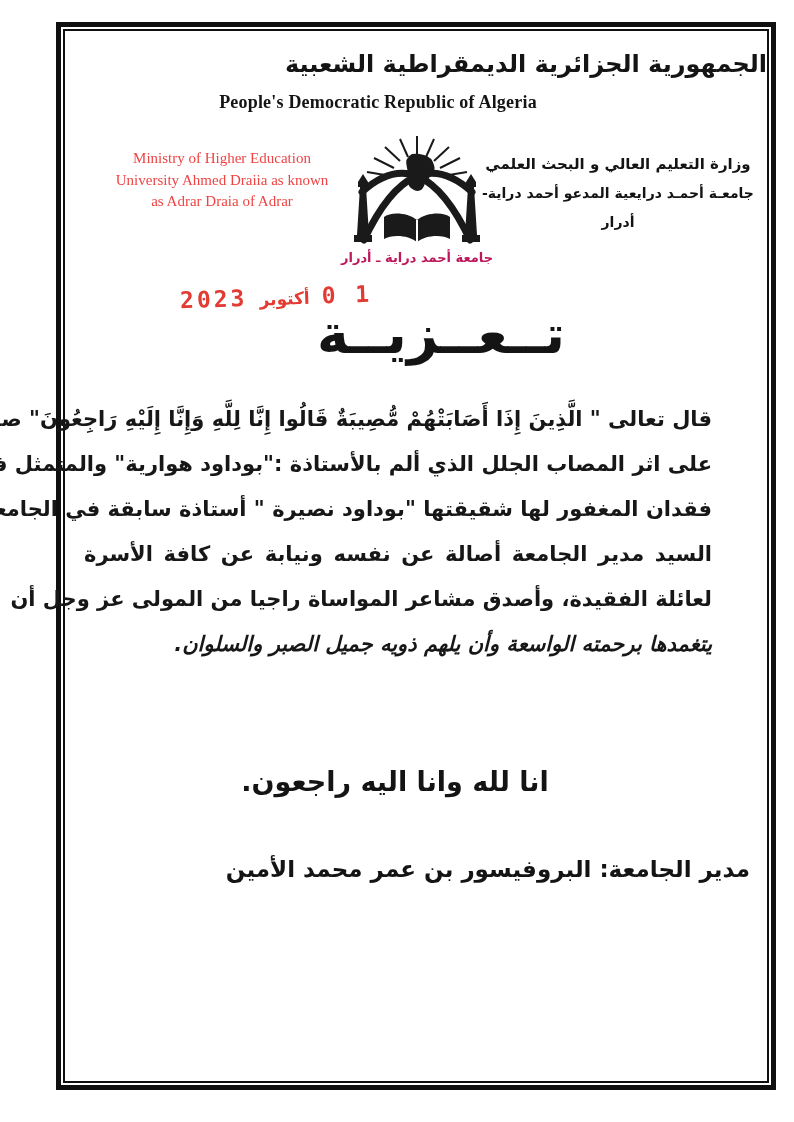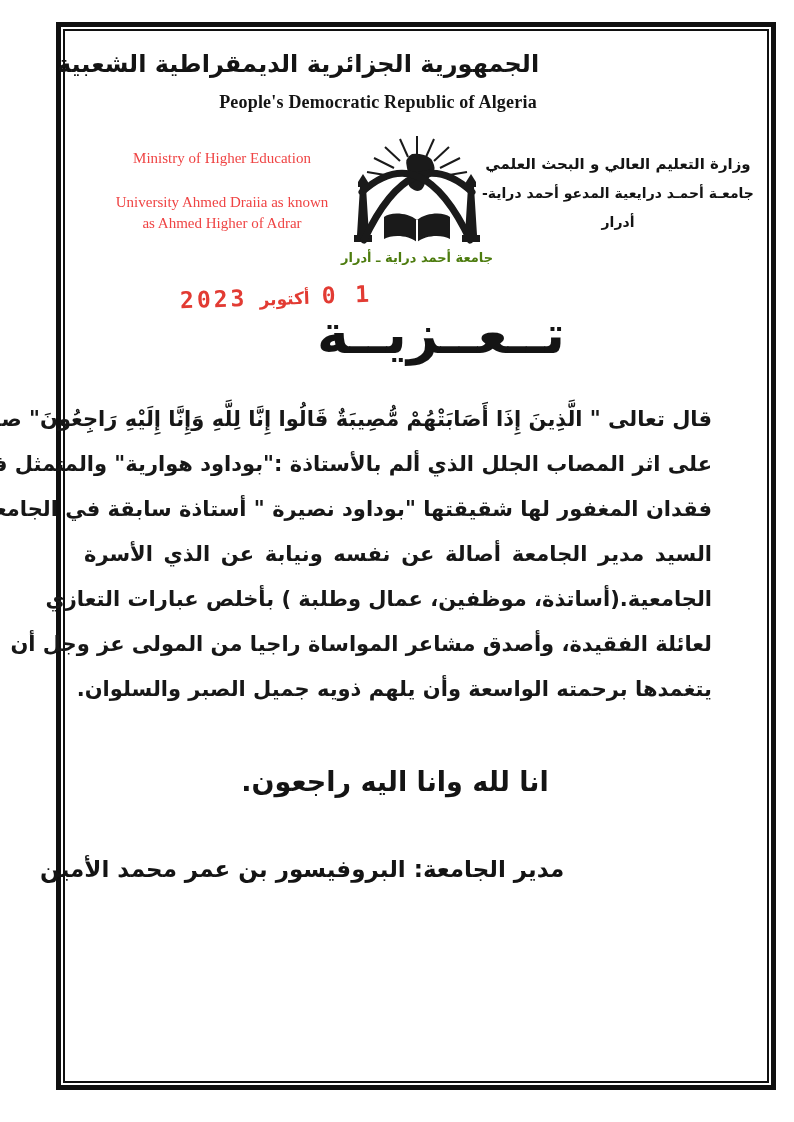"الجمهورية الجزائرية الديمقراطية الشعبية" .country-ar { text-align: left -> right }
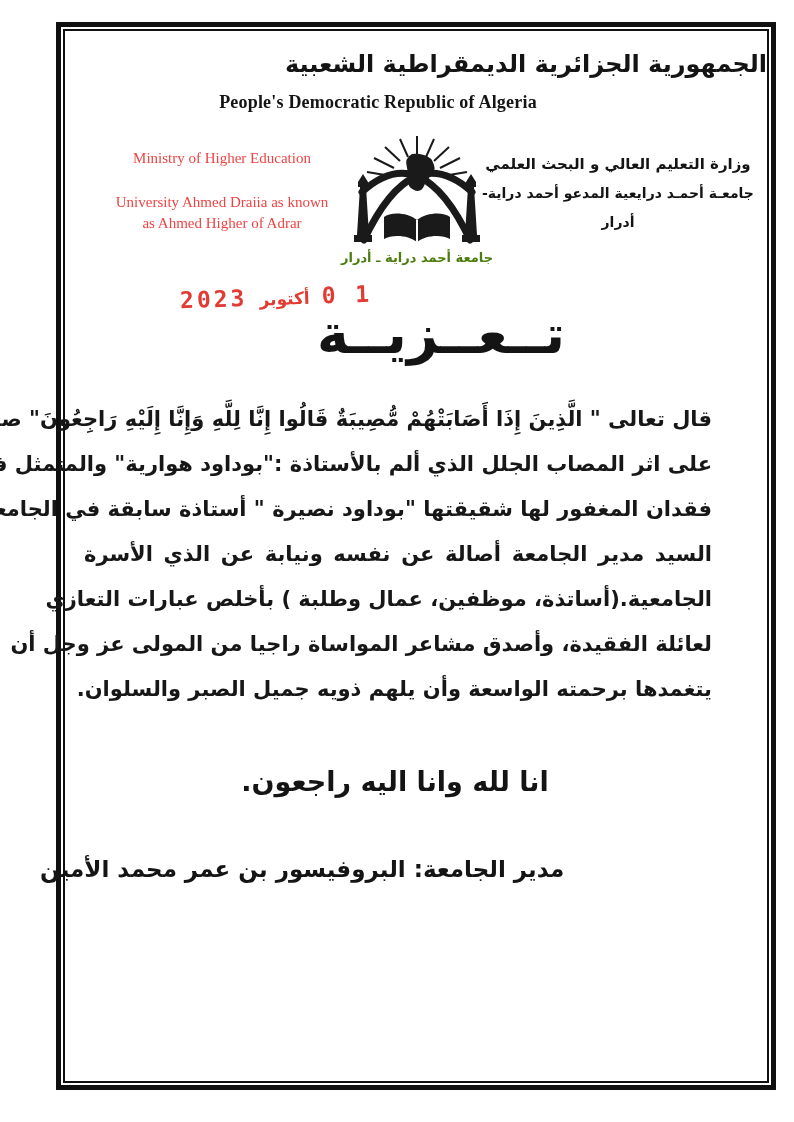"University Ahmed Draiia as known" .hdr-left .block2 { margin-top: 22px -> none }
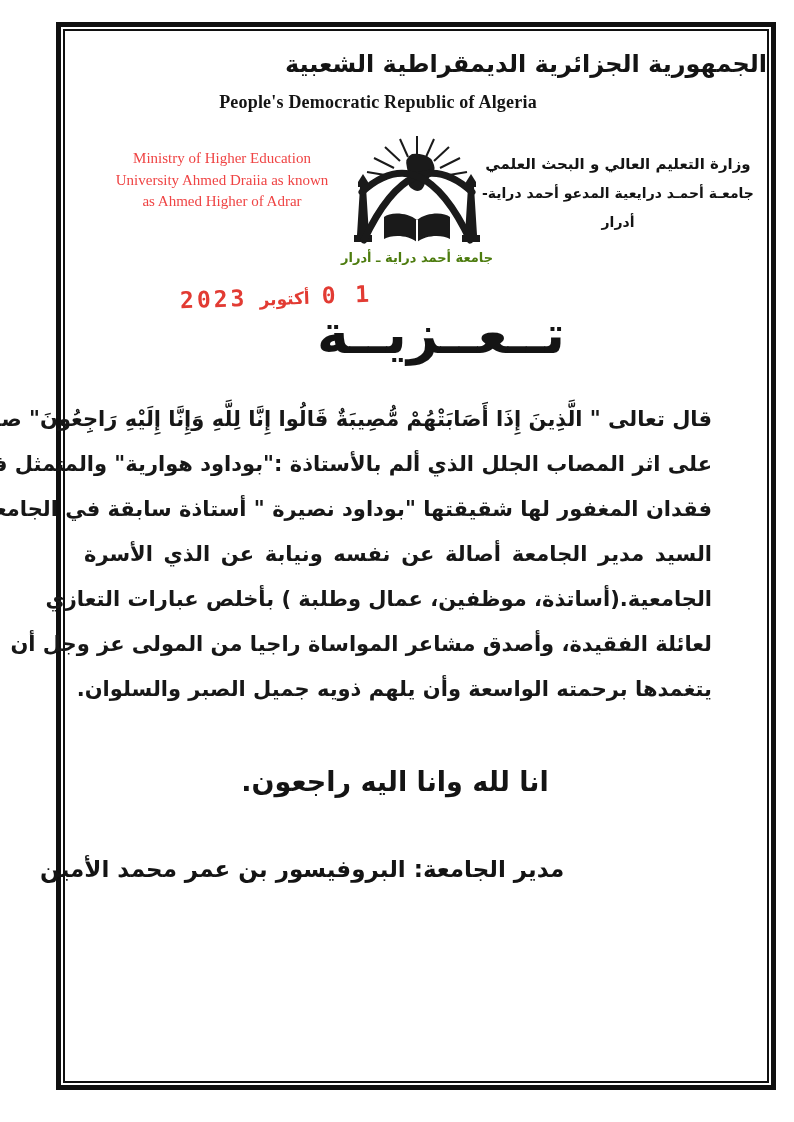"as Ahmed Higher of Adrar" div { text: Ahmed Higher -> Adrar Draia }
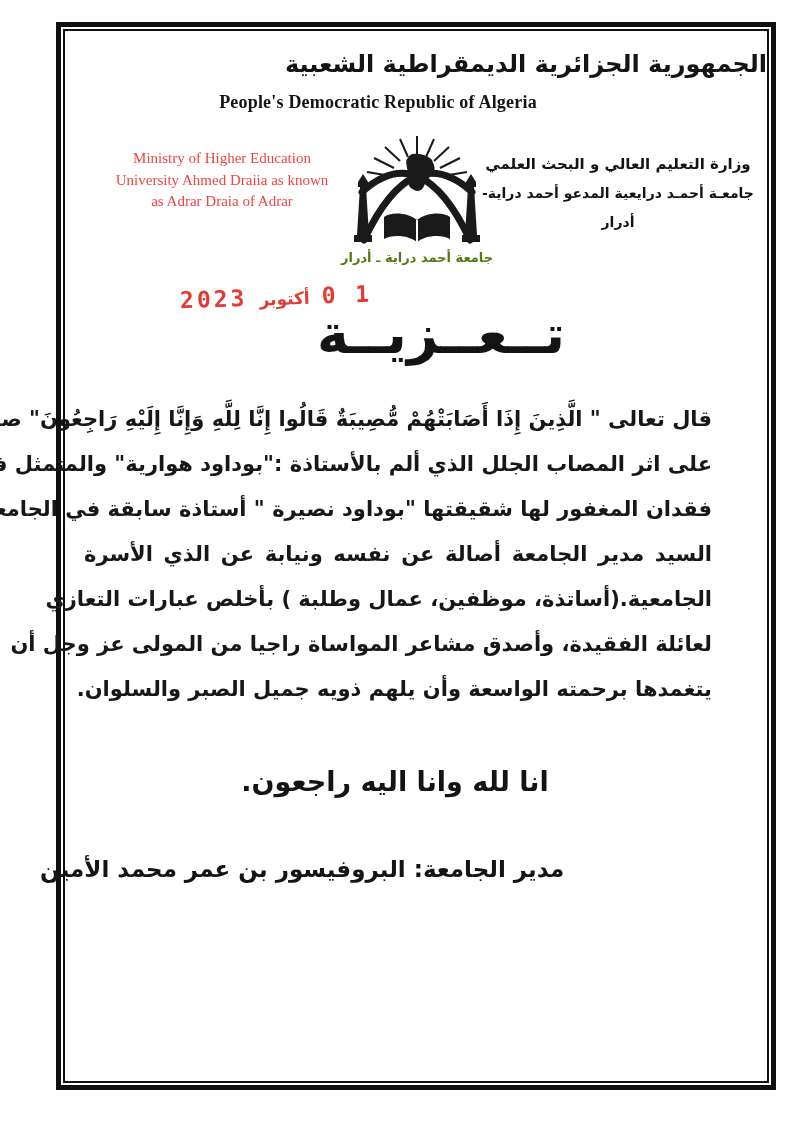"جامعة أحمد دراية ـ أدرار" .logo-caption { color: #4d7c0f -> #be185d }
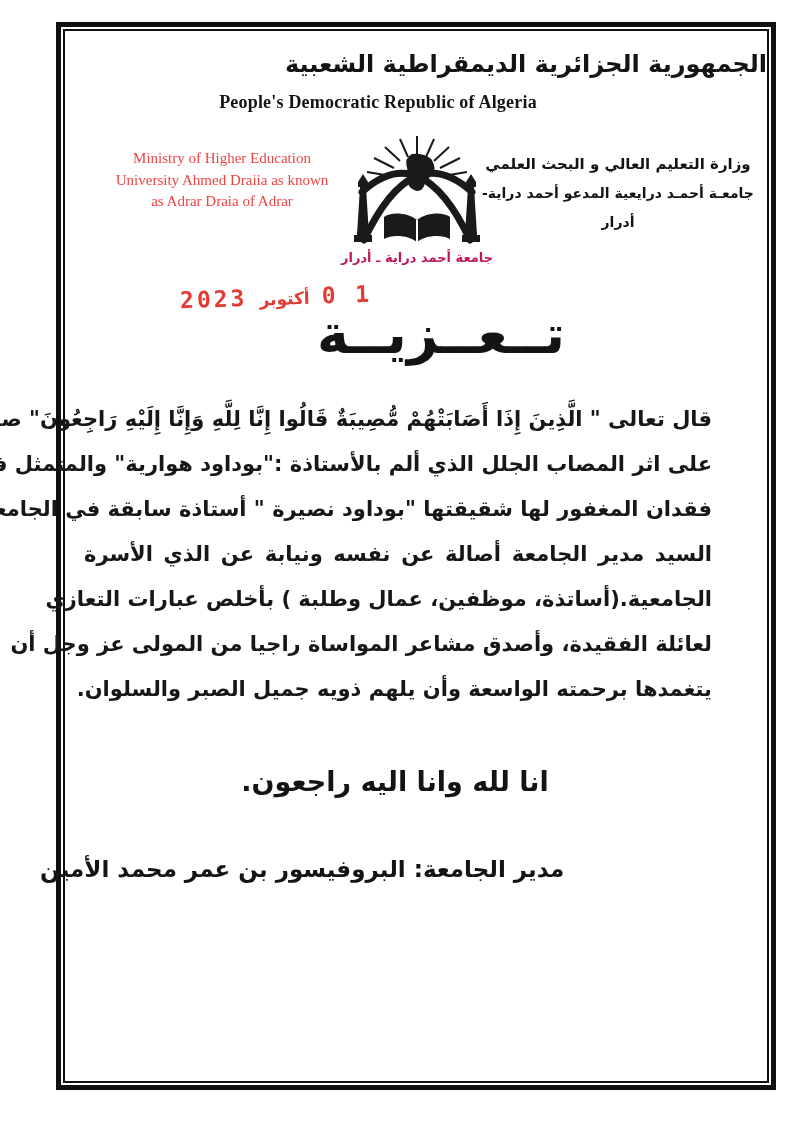"السيد مدير الجامعة أصالة عن" div.body-line { text: الذي -> كافة }
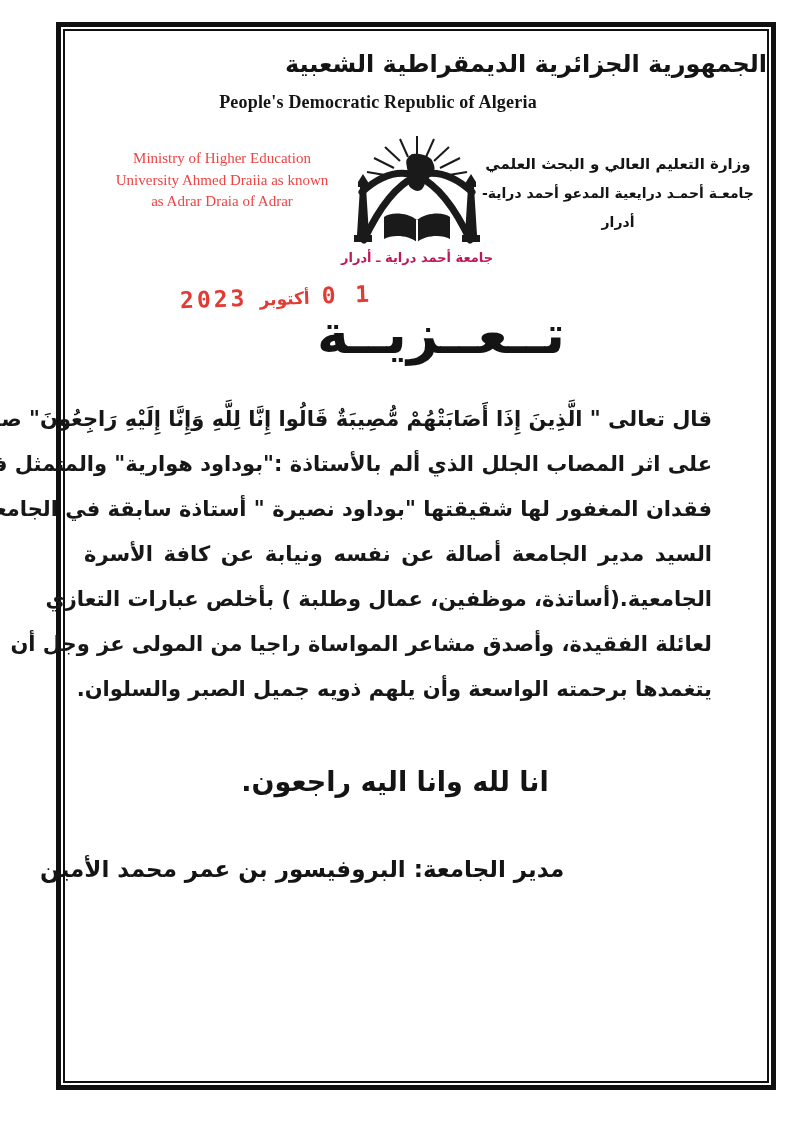"الجامعية.(أساتذة، موظفين، عمال وطلبة )" div.body-line { html: <div>الجامعية.(أساتذة، موظفين، عمال وطلبة ) بأخلص عبارات التعازي</div> -> none }
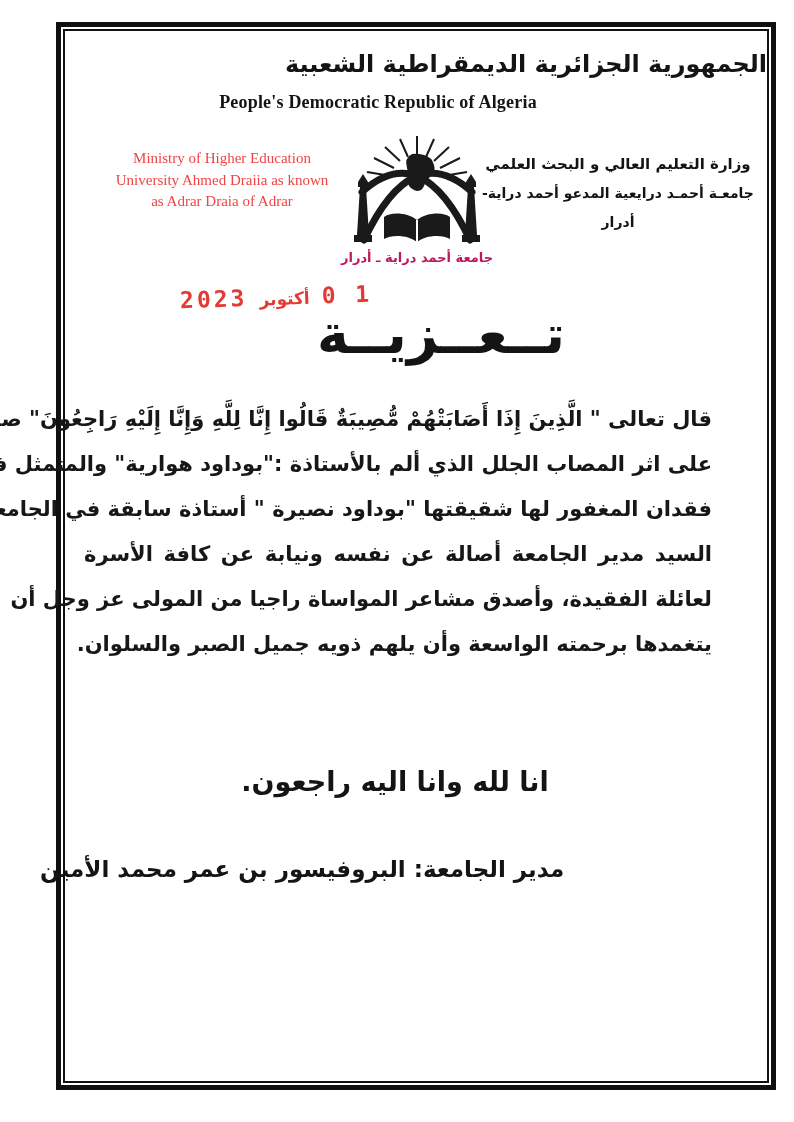"يتغمدها برحمته الواسعة وأن يلهم" .body-line.last { font-style: none -> italic }
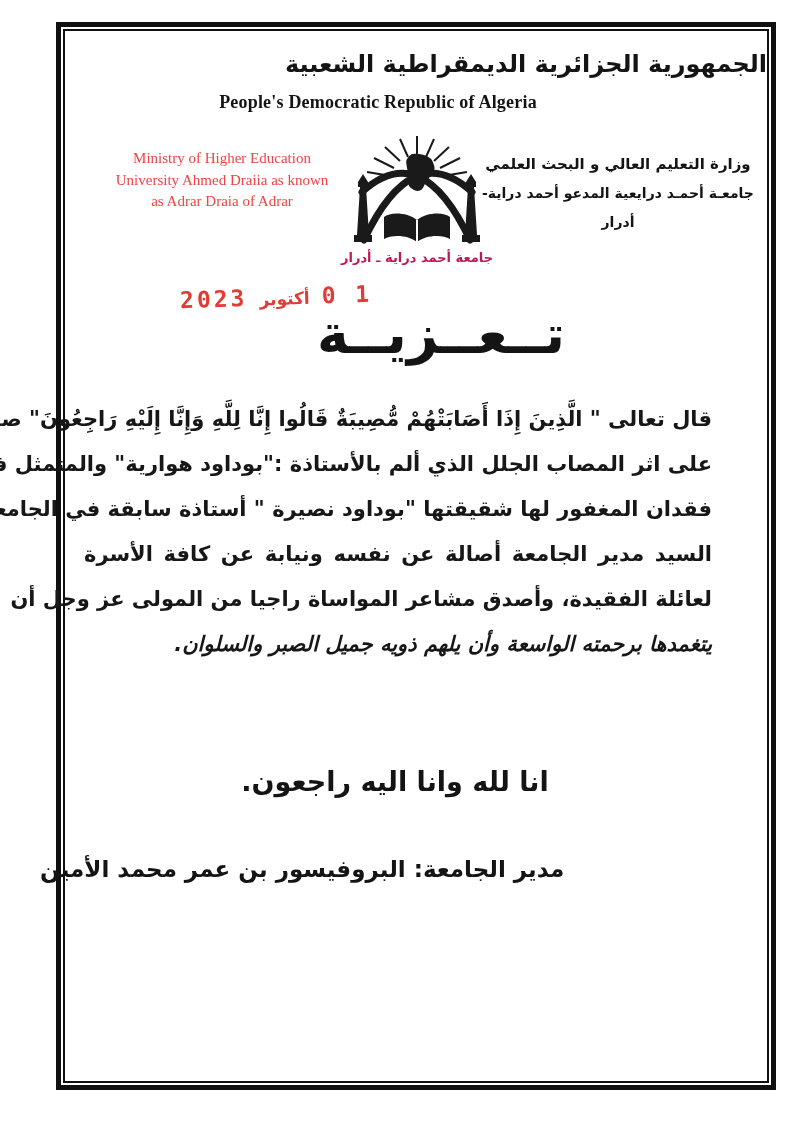"مدير الجامعة: البروفيسور بن عمر" .signature { text-align: left -> right }
